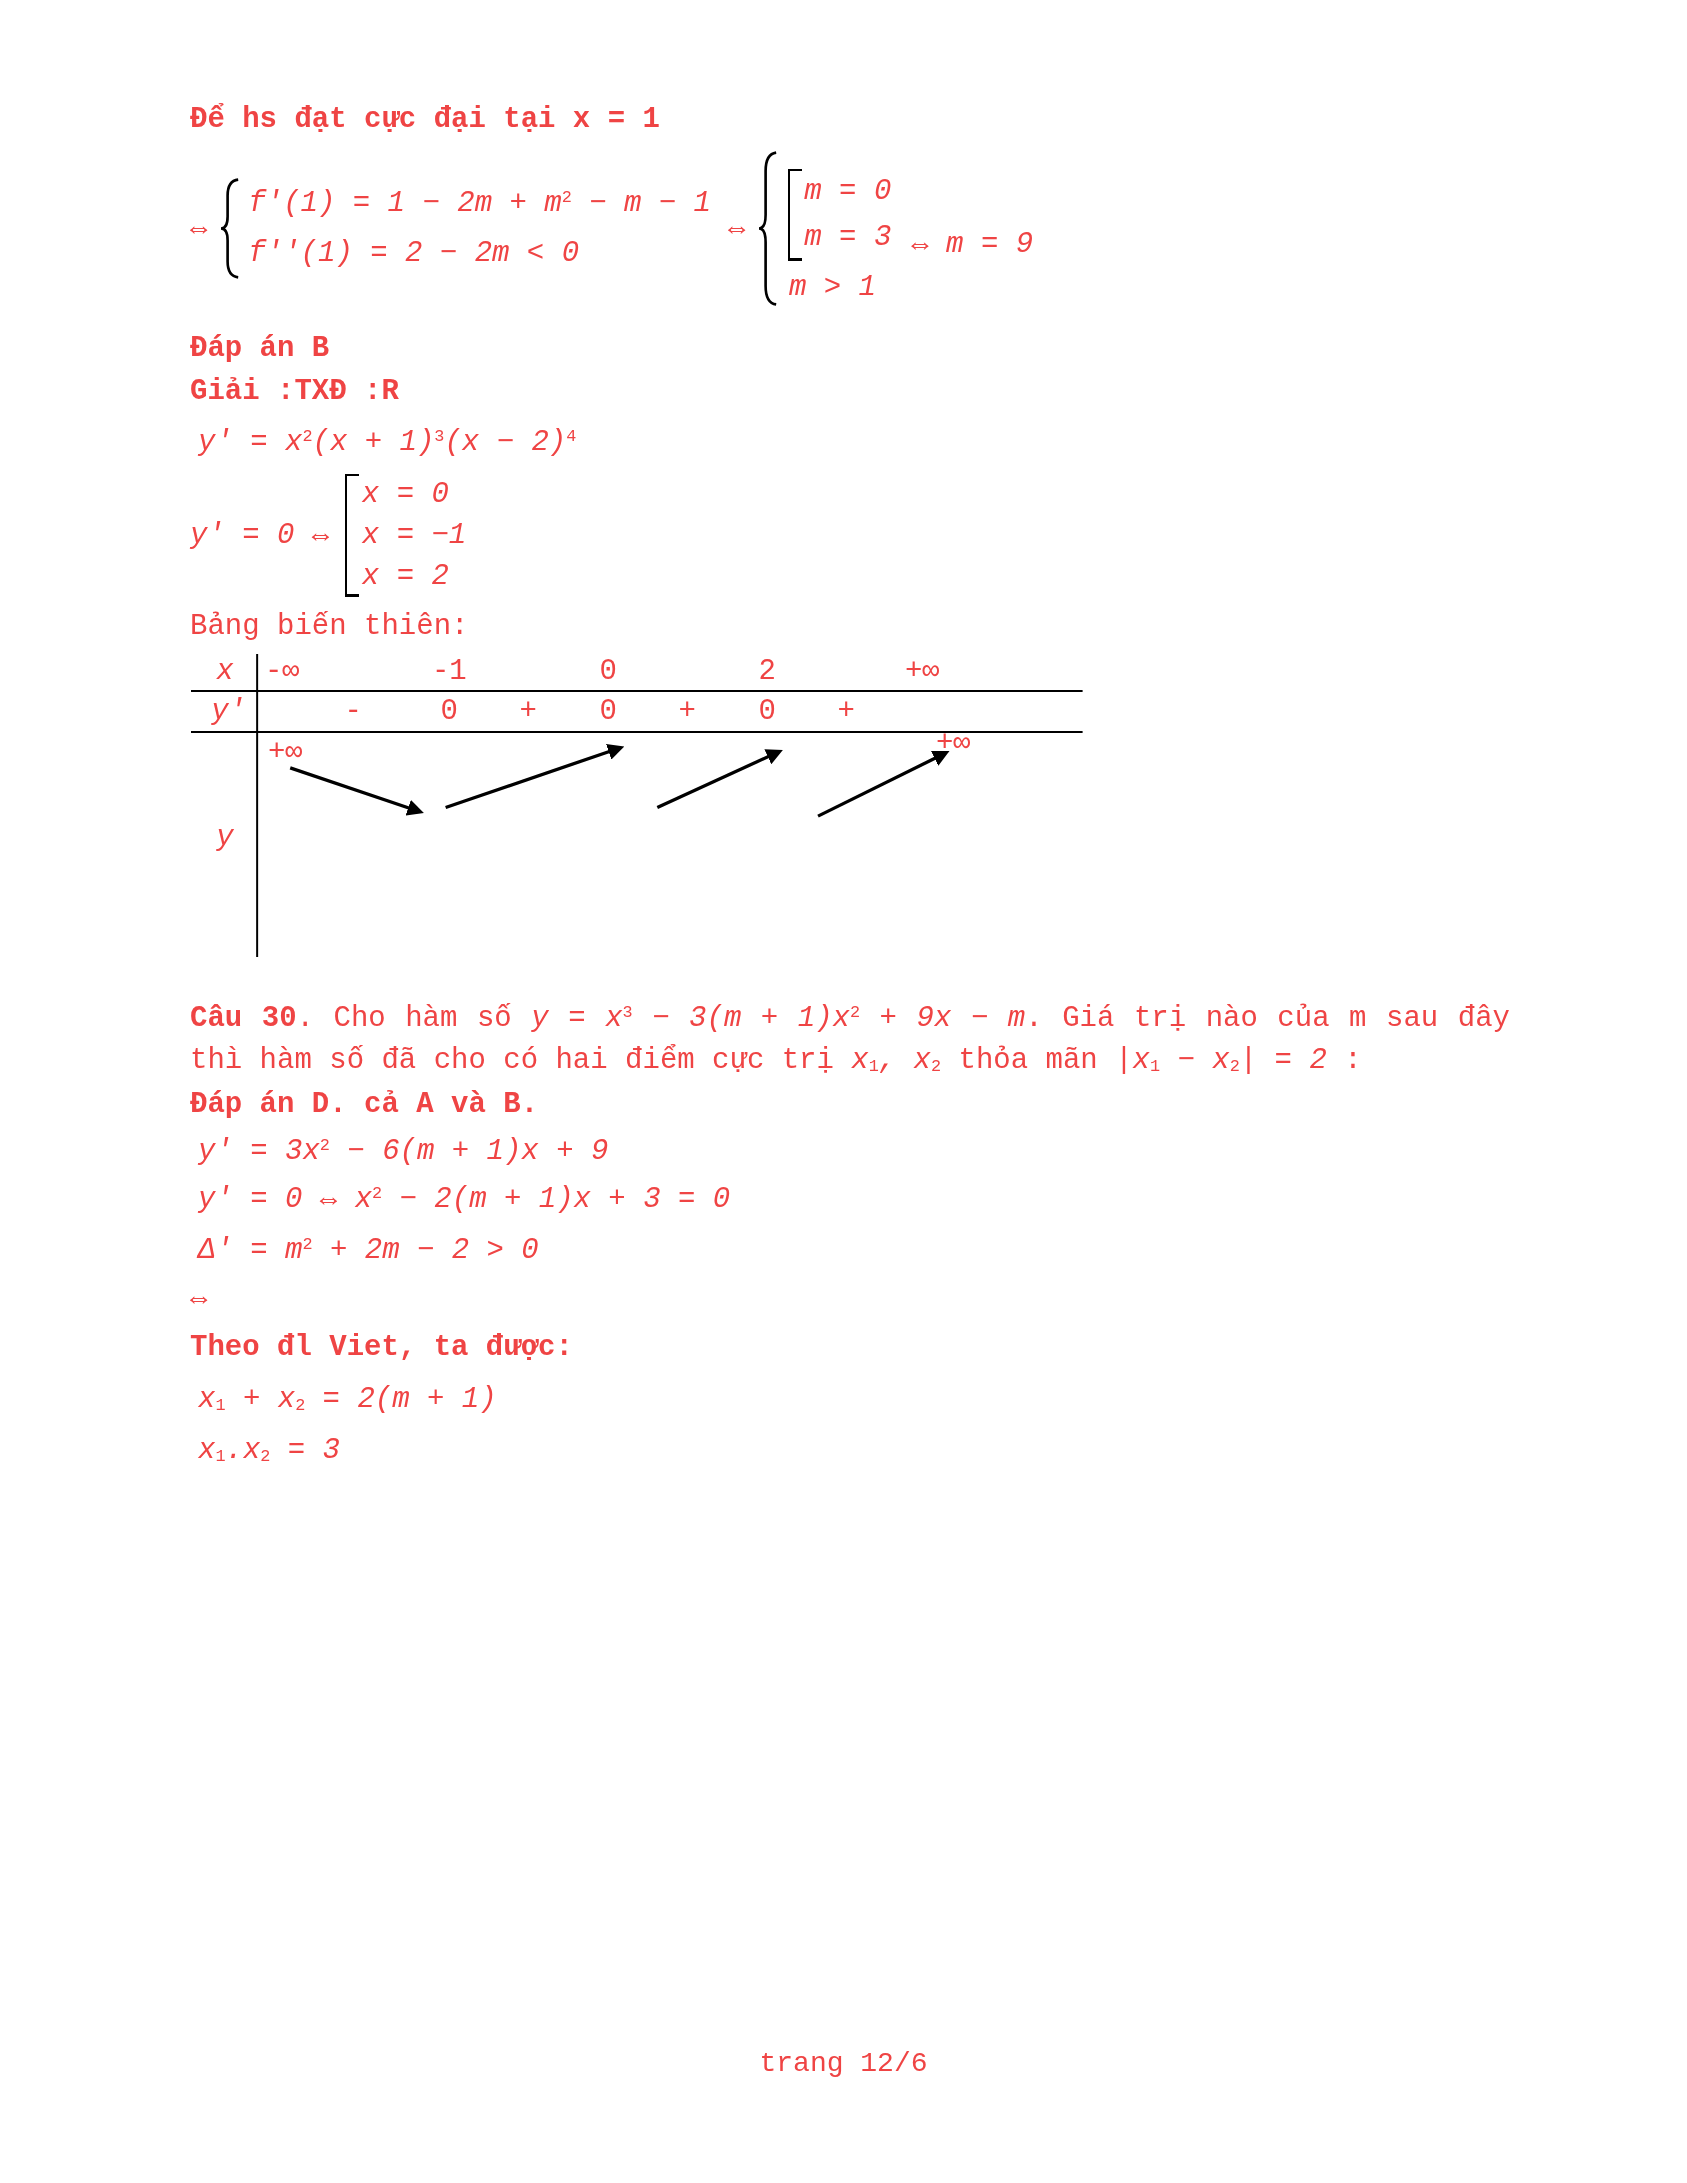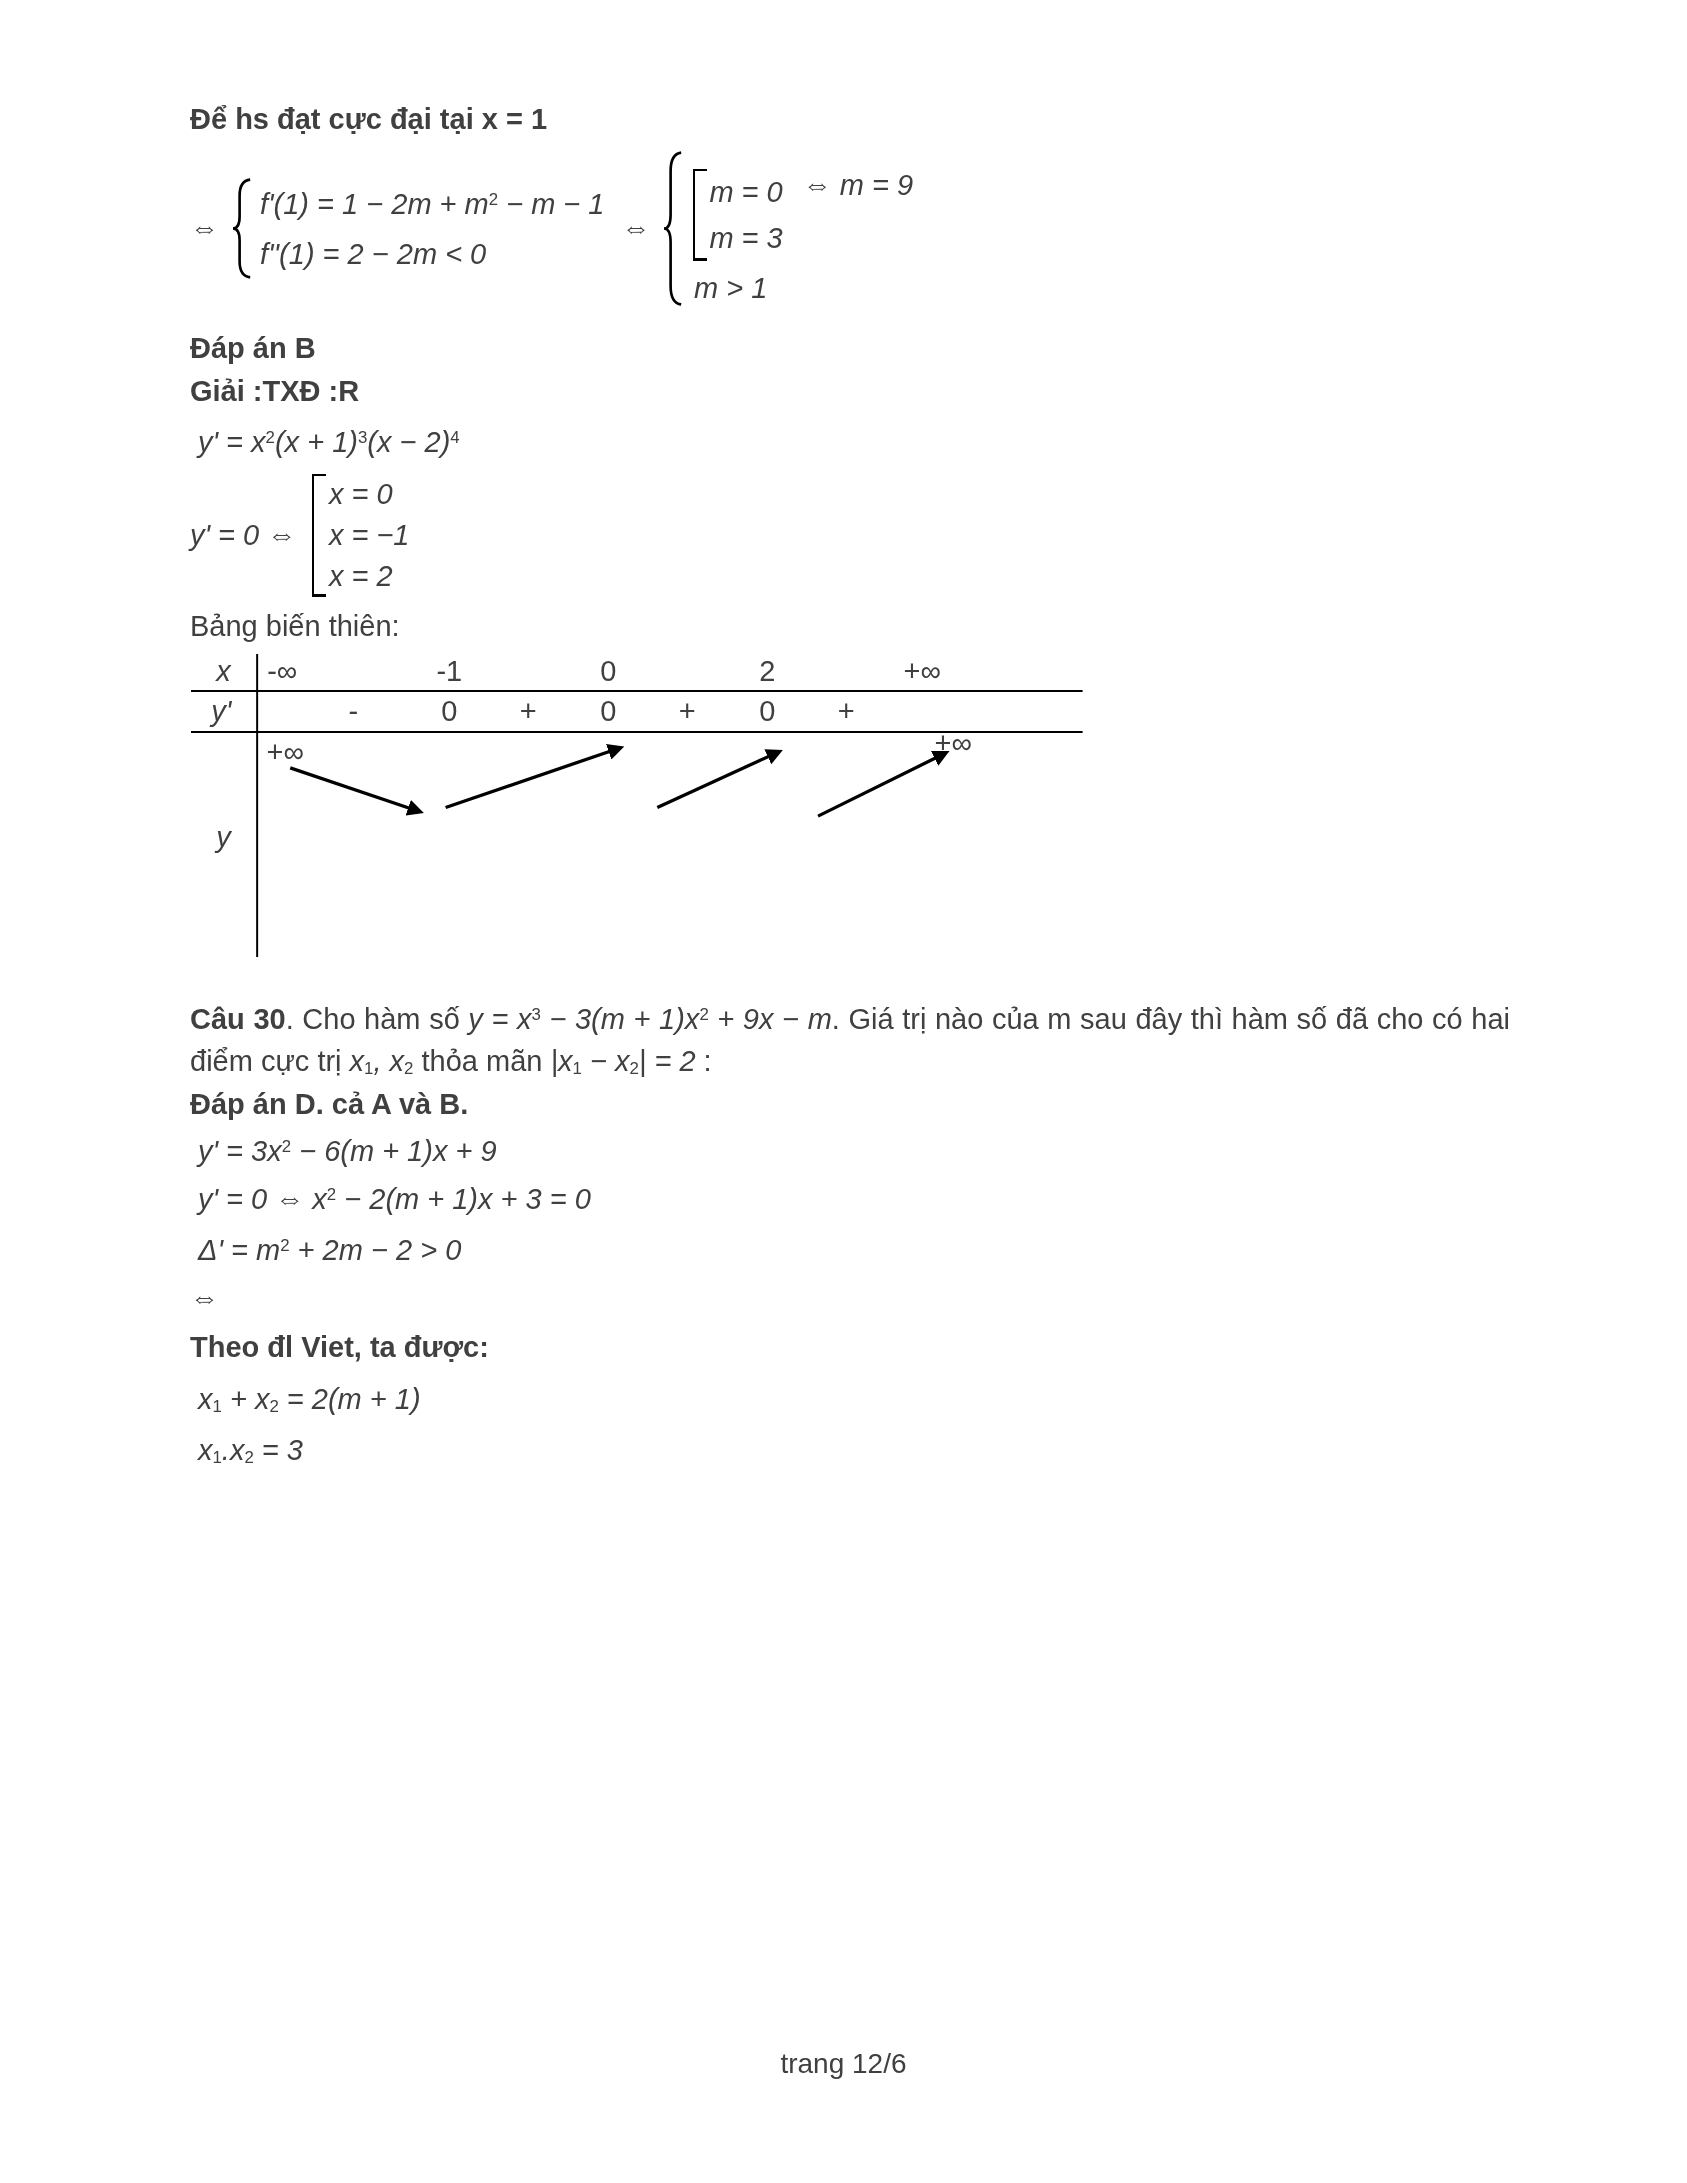"Để hs đạt cực đại" .page { color: #404040 -> #ef4444; font-family: Liberation Sans, sans-serif -> Liberation Mono, monospace }
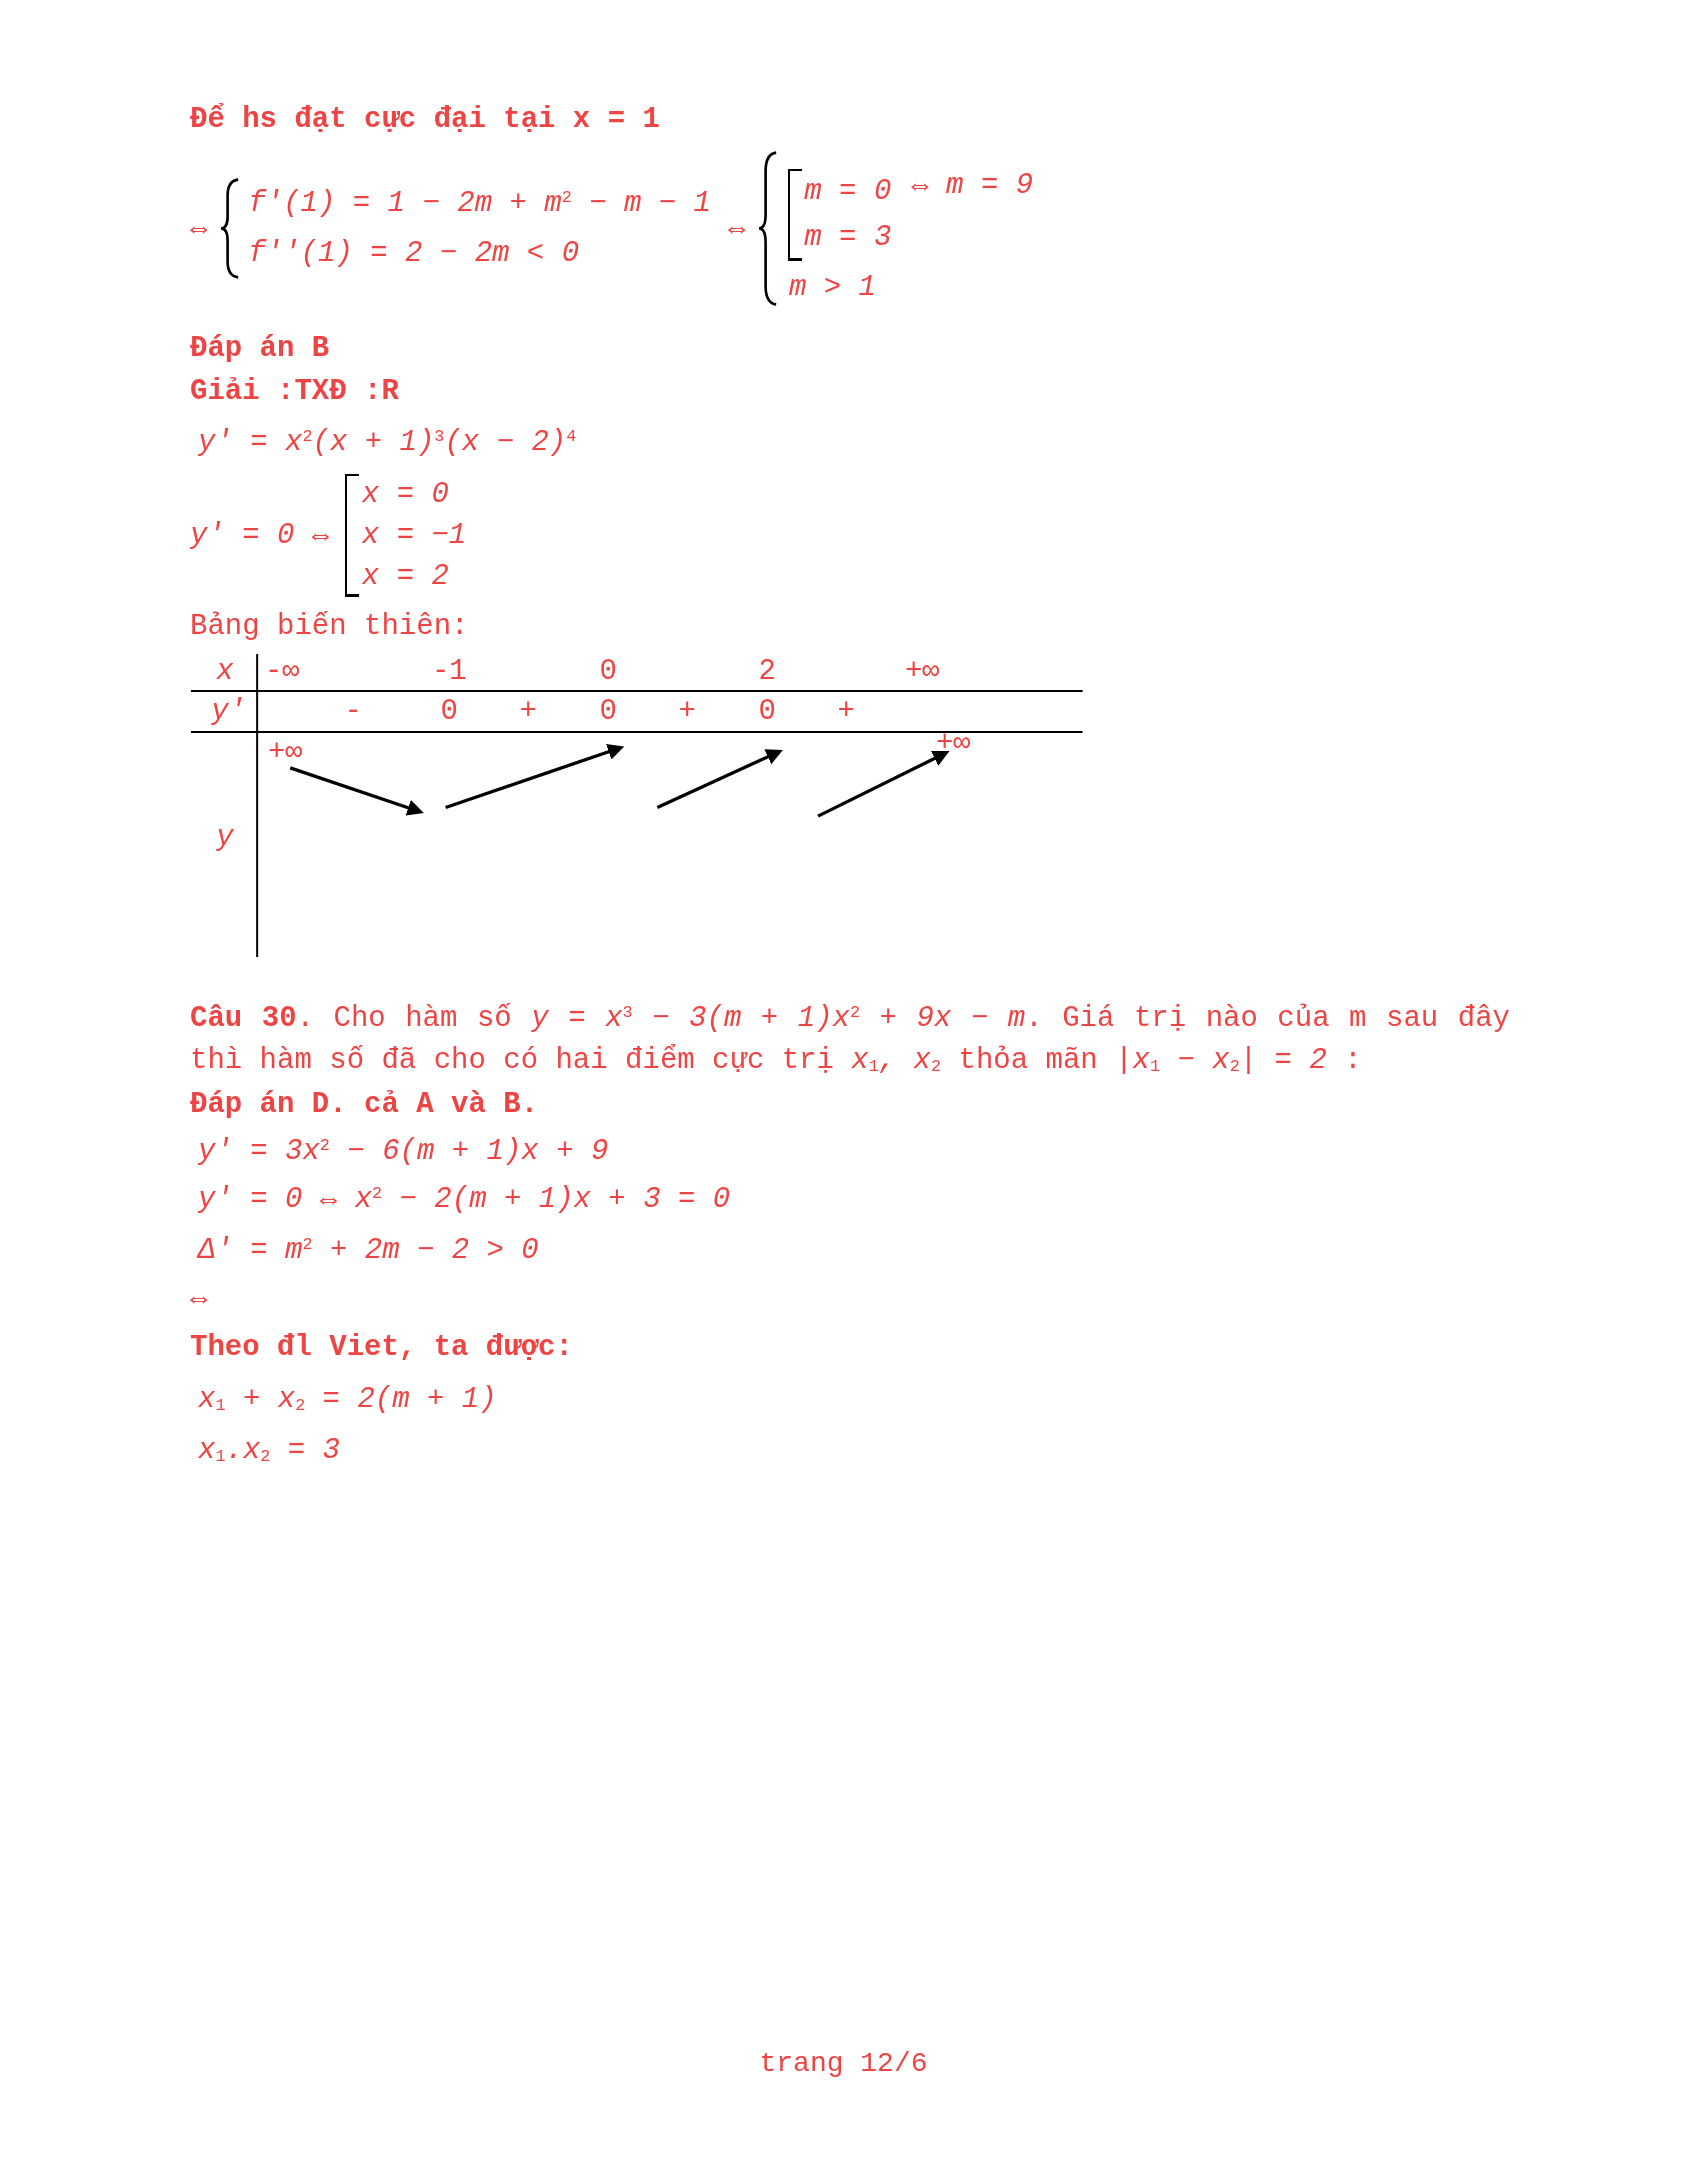"m = 0" .irow { align-items: flex-start -> flex-end }
